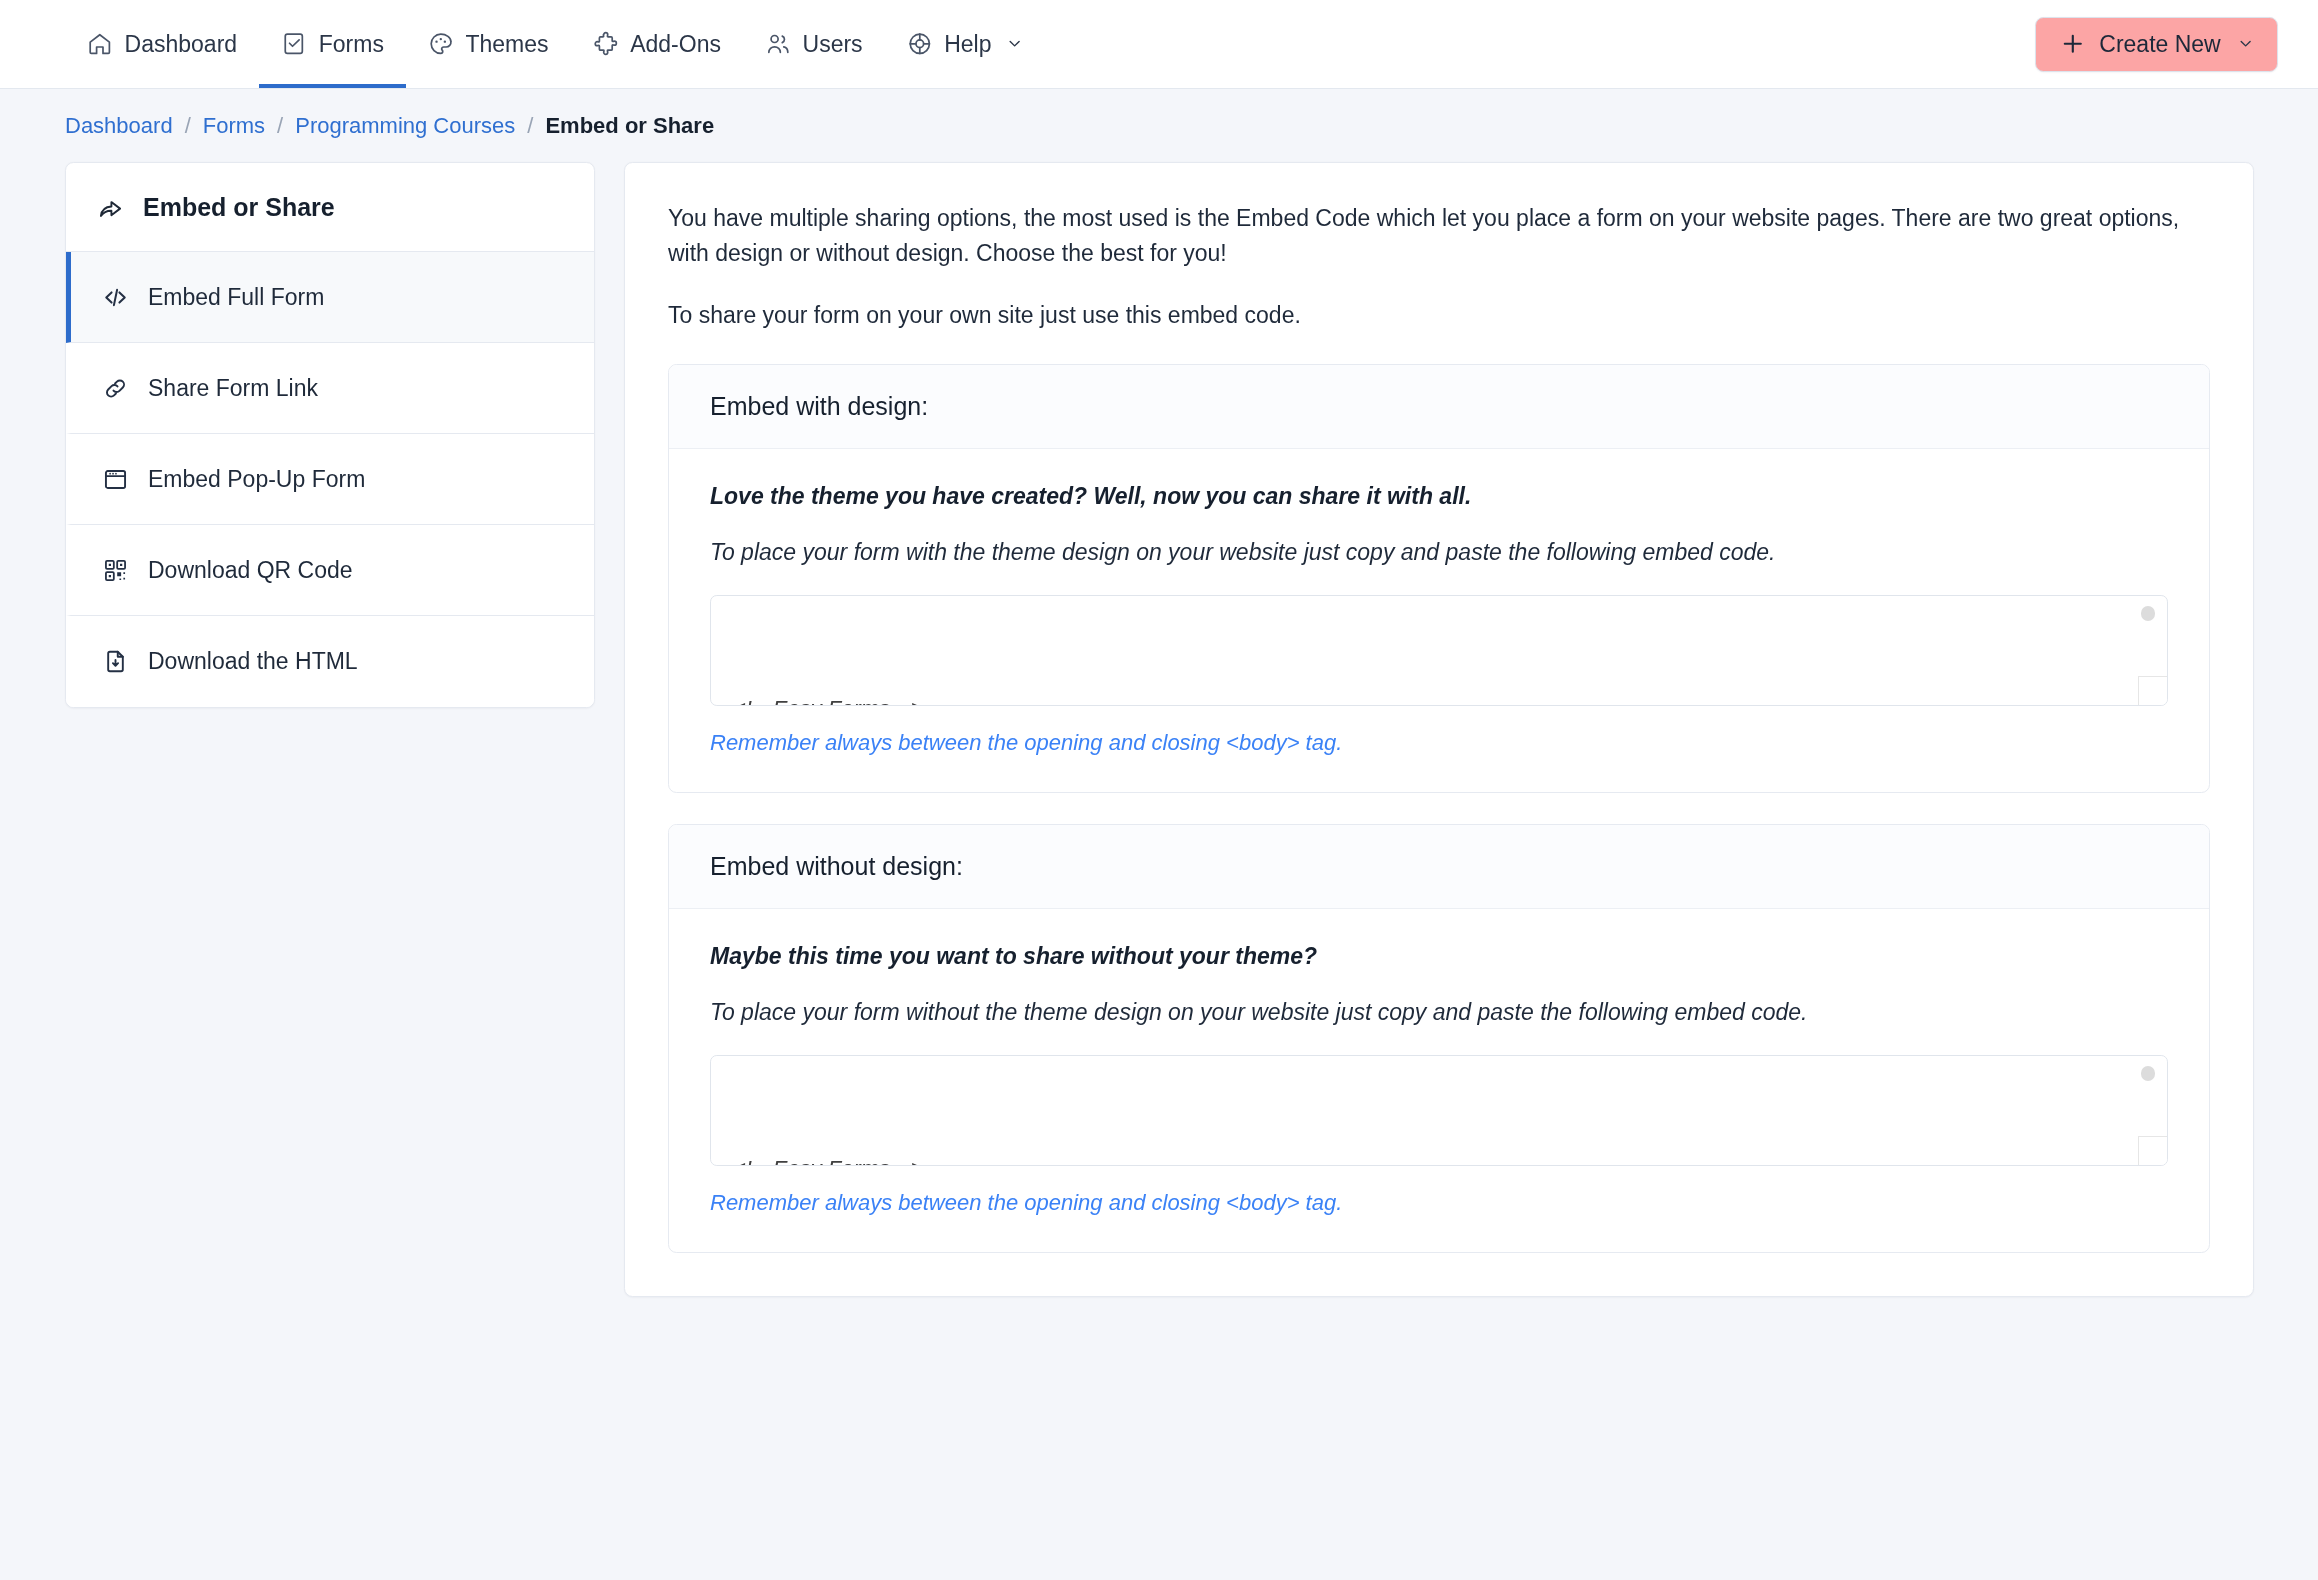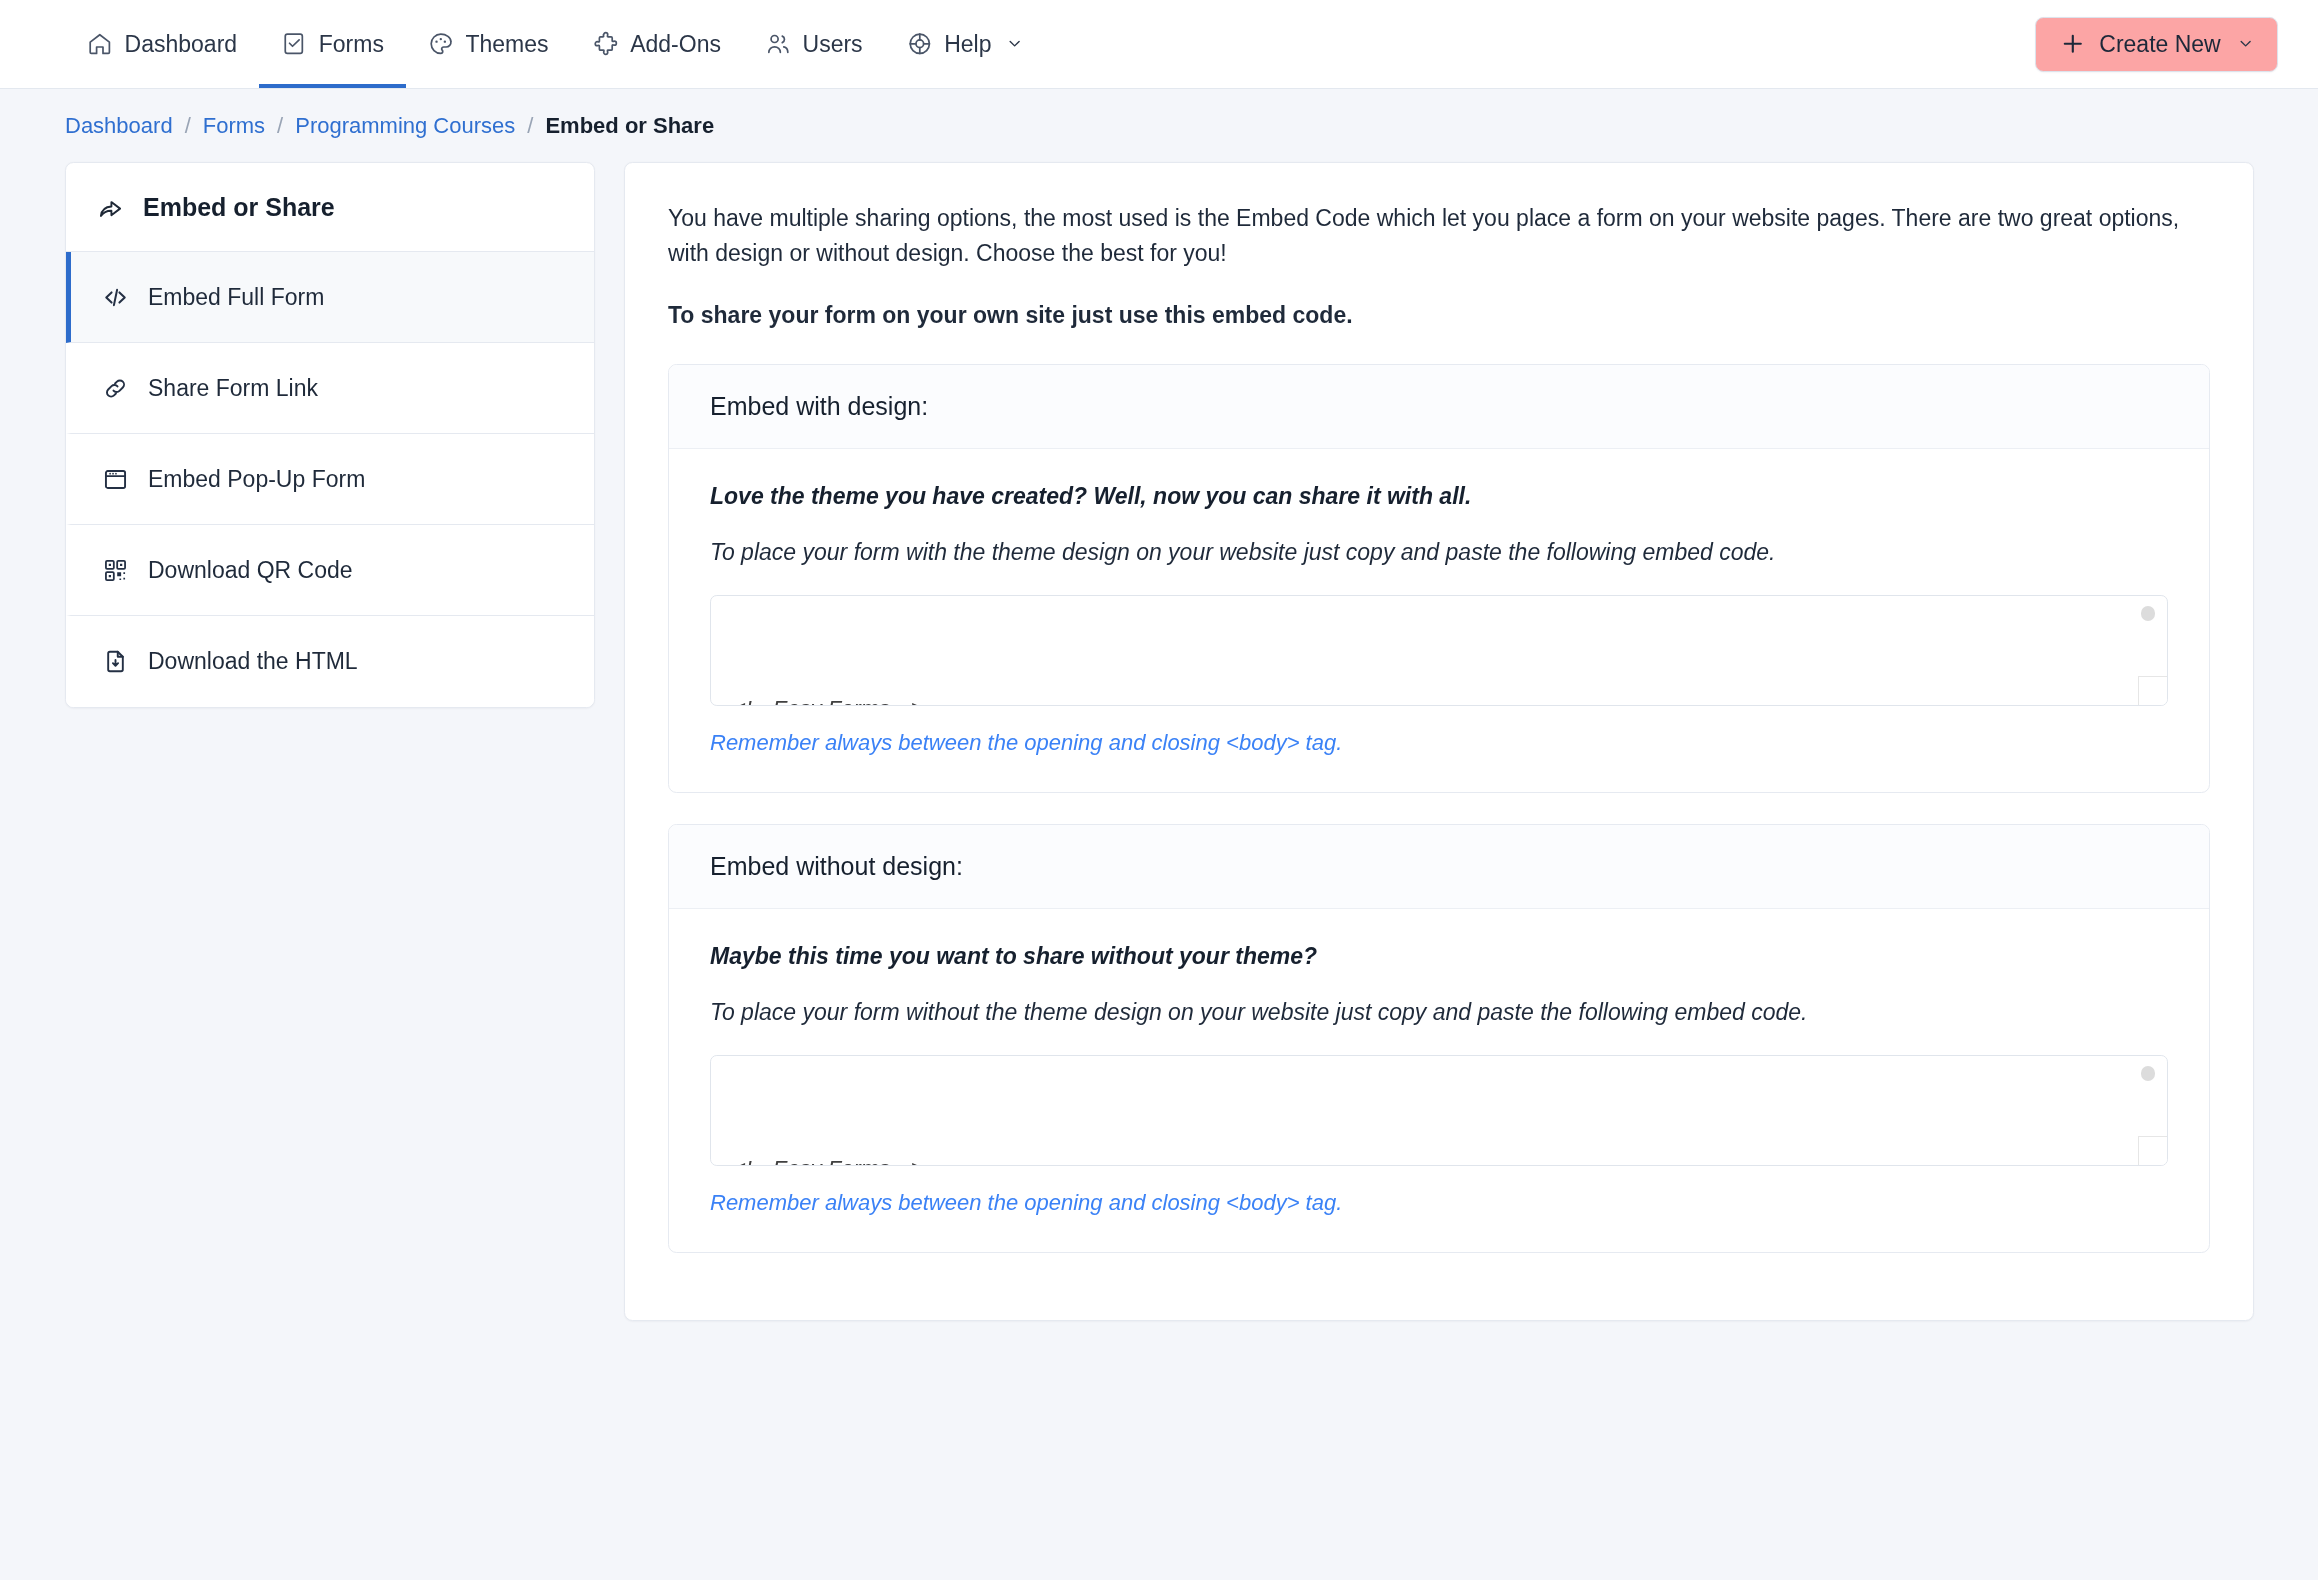"You have multiple sharing options," .panel-body { padding: 38px 43px 67px -> 38px 43px 43px }
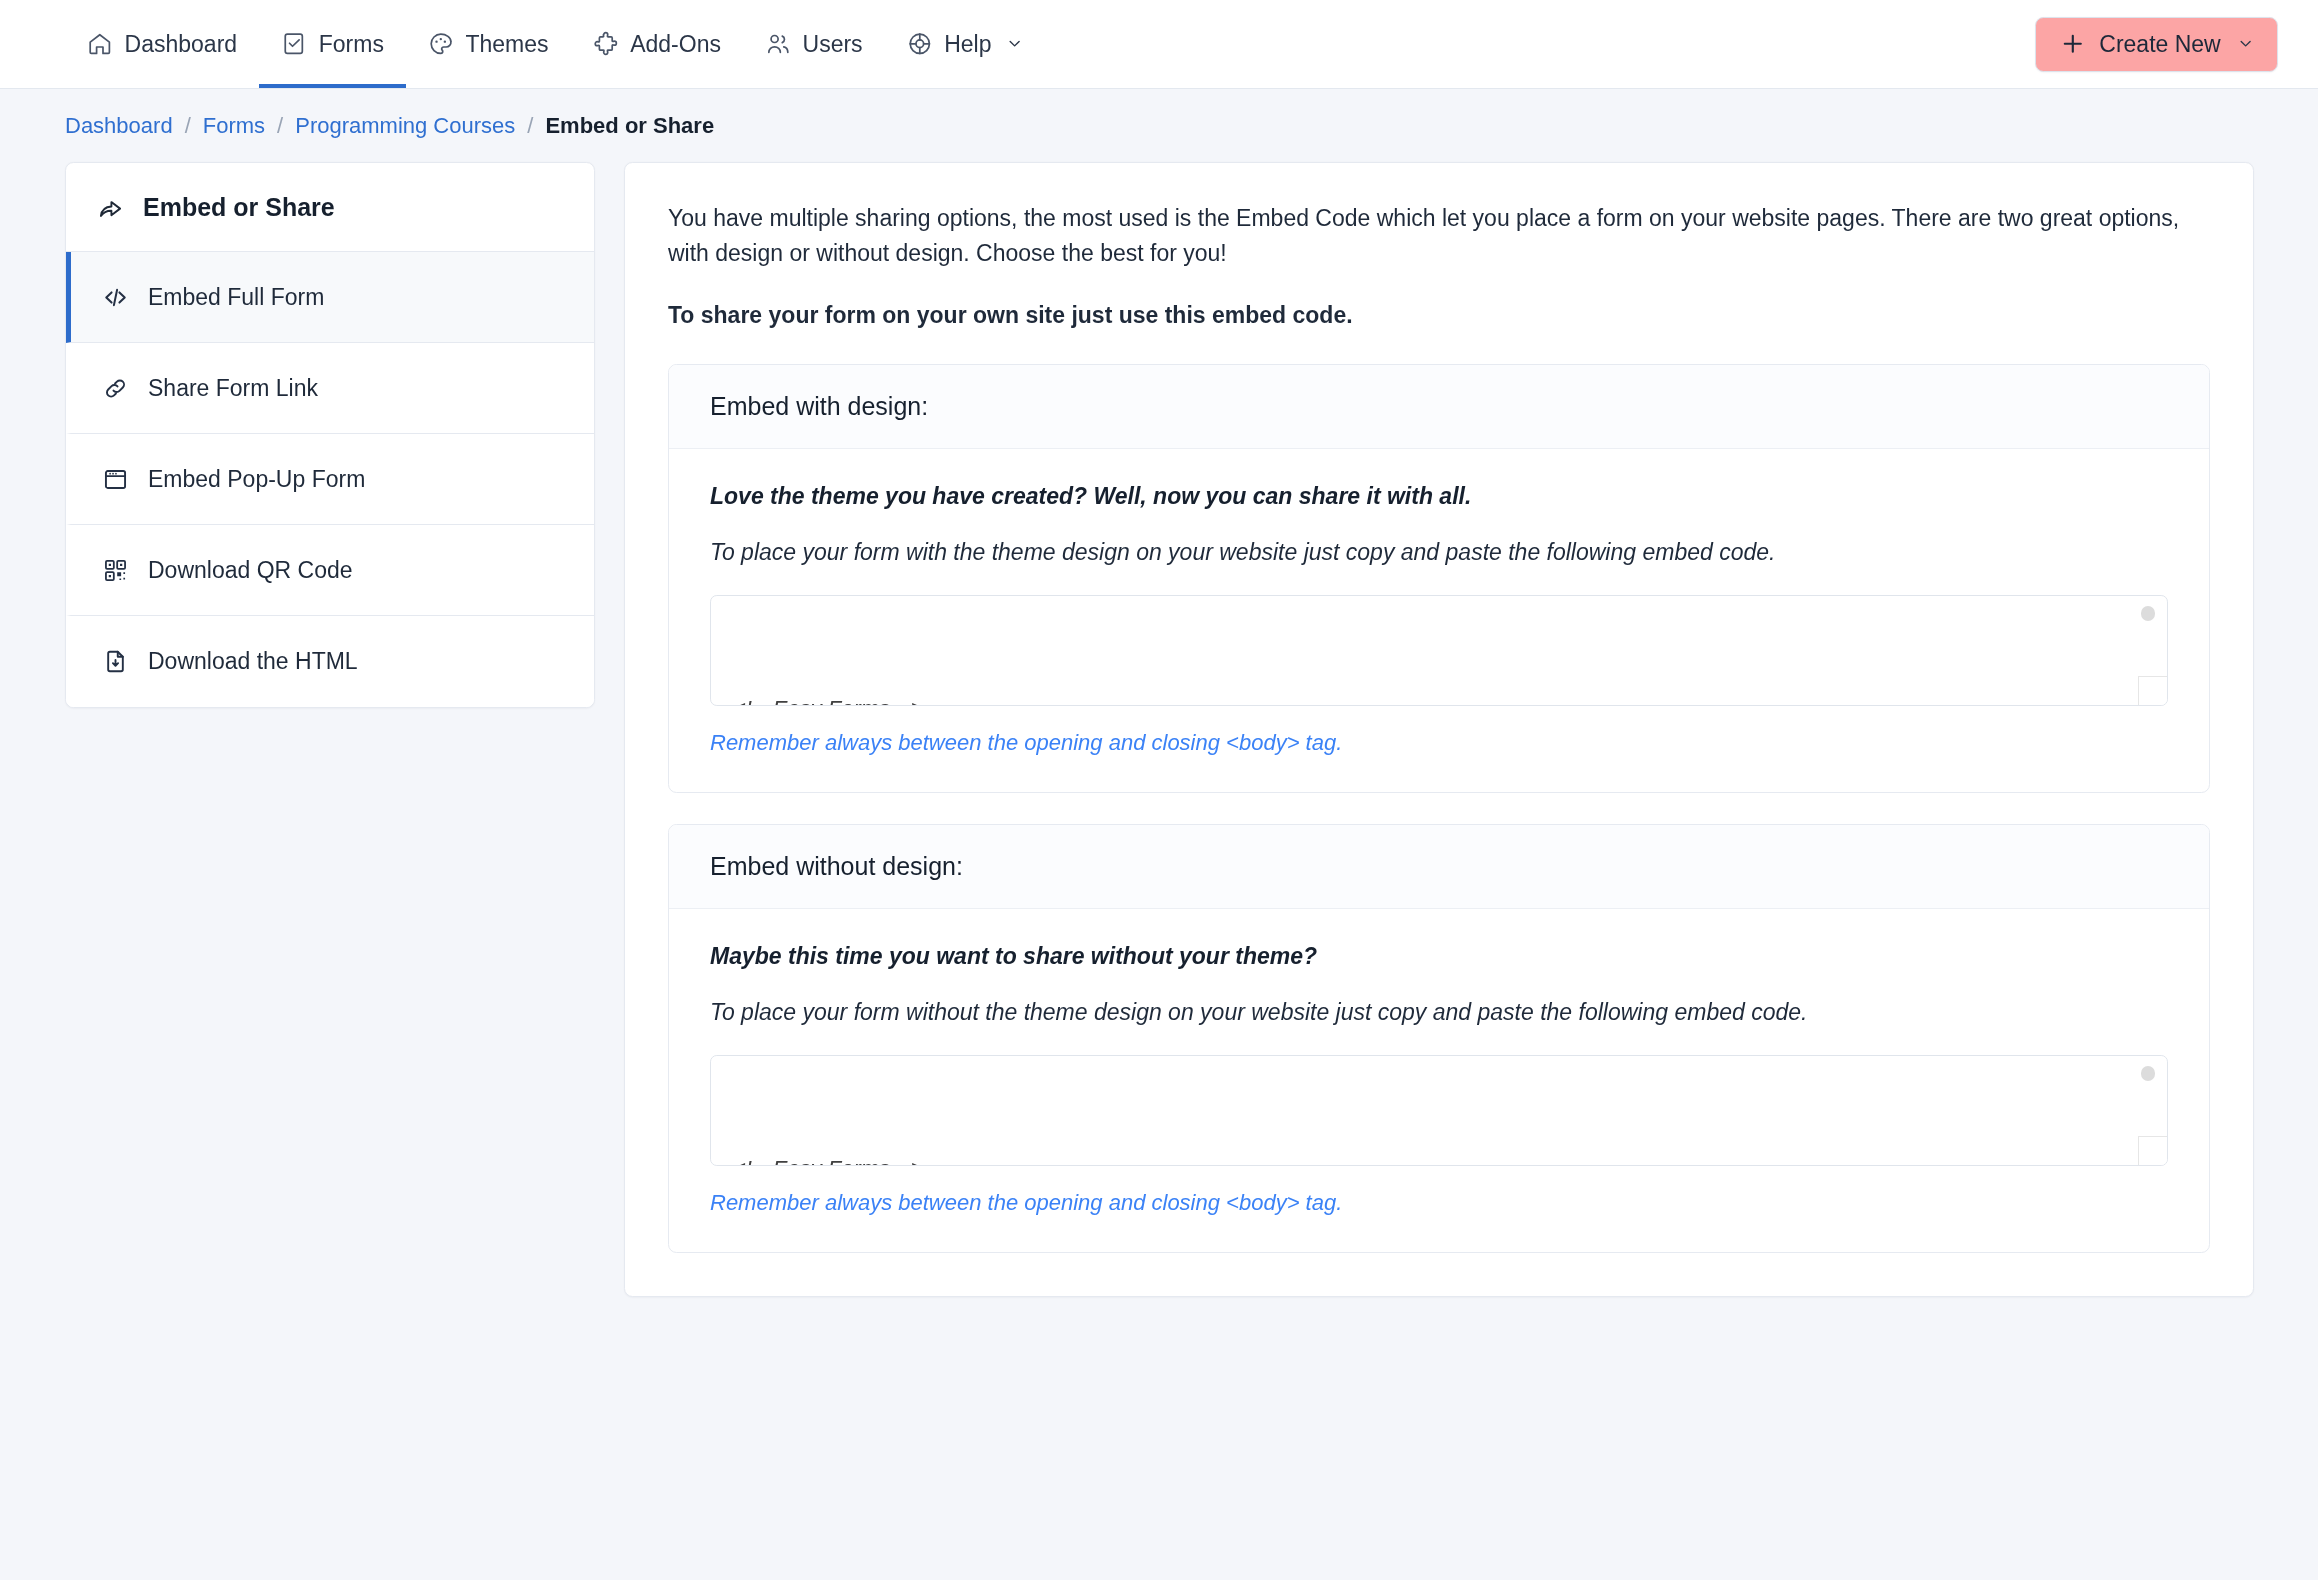"To share your form on" .para.tight { font-weight: bold -> none }
